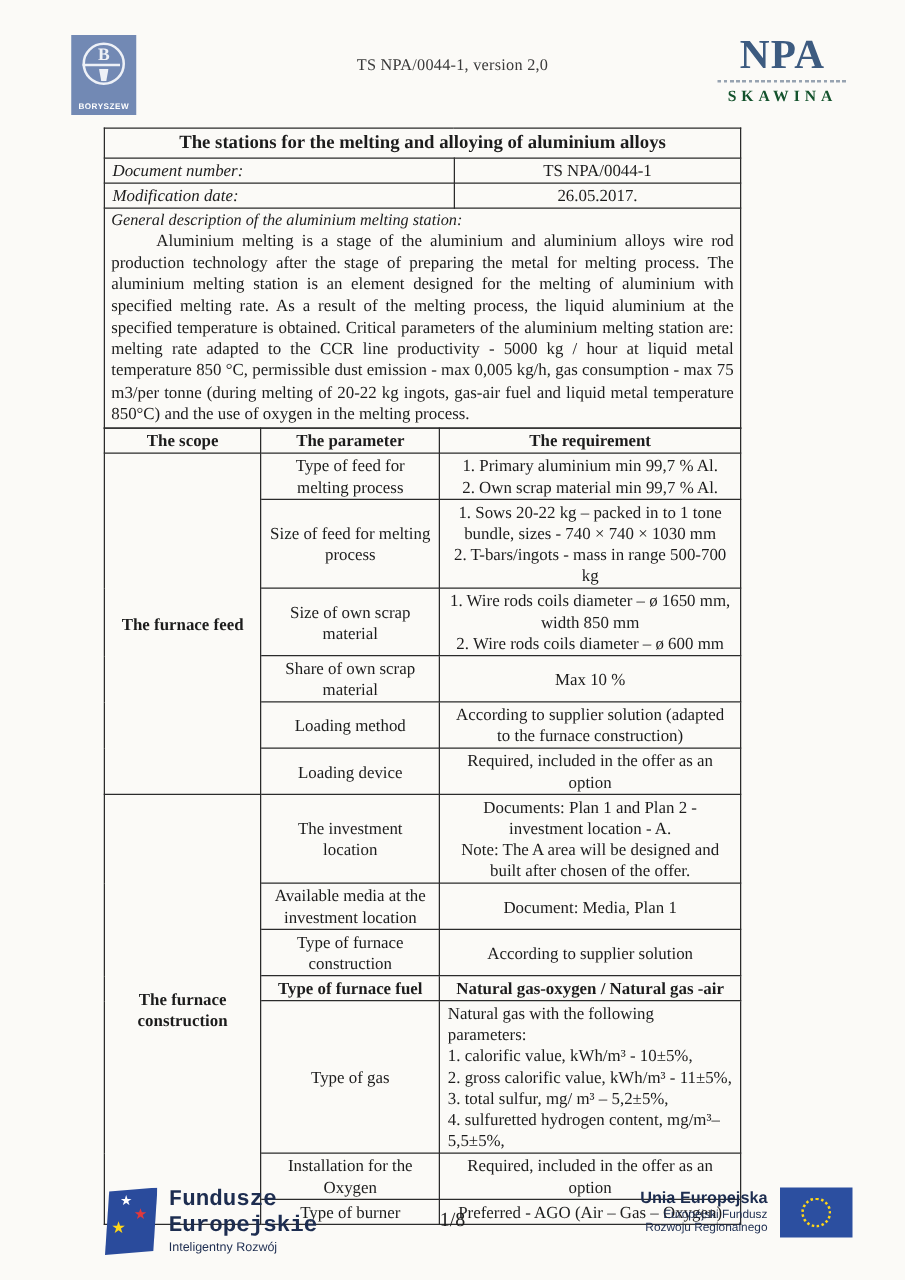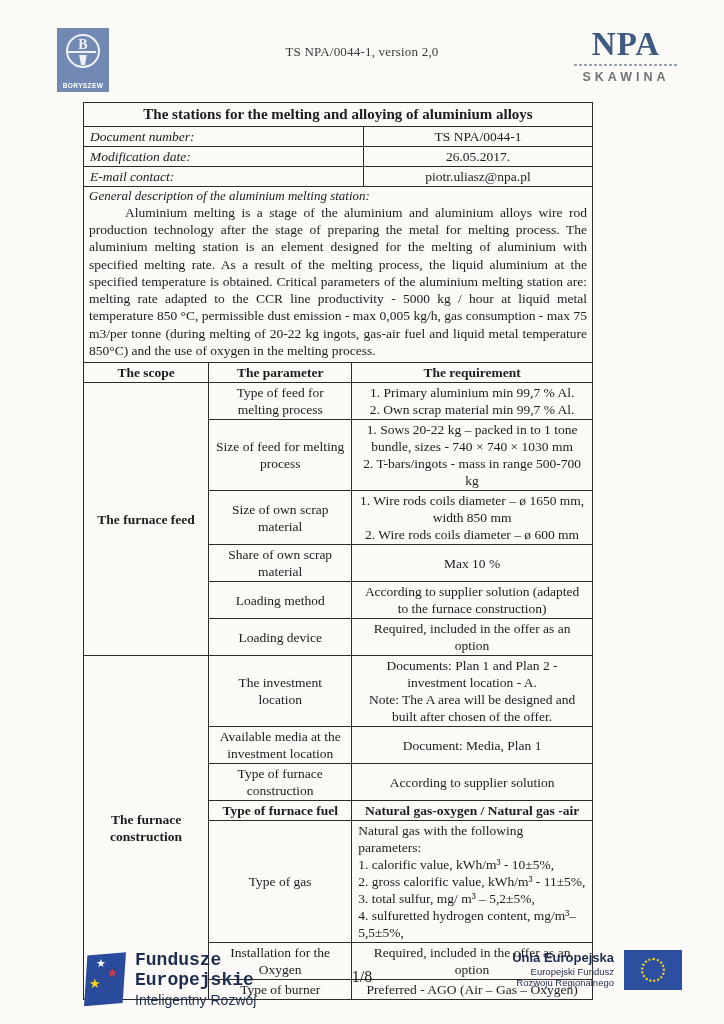"SKAWINA" .npa-sub { color: #737373 -> #14532d; font-family: Liberation Sans, sans-serif -> Liberation Serif, serif }
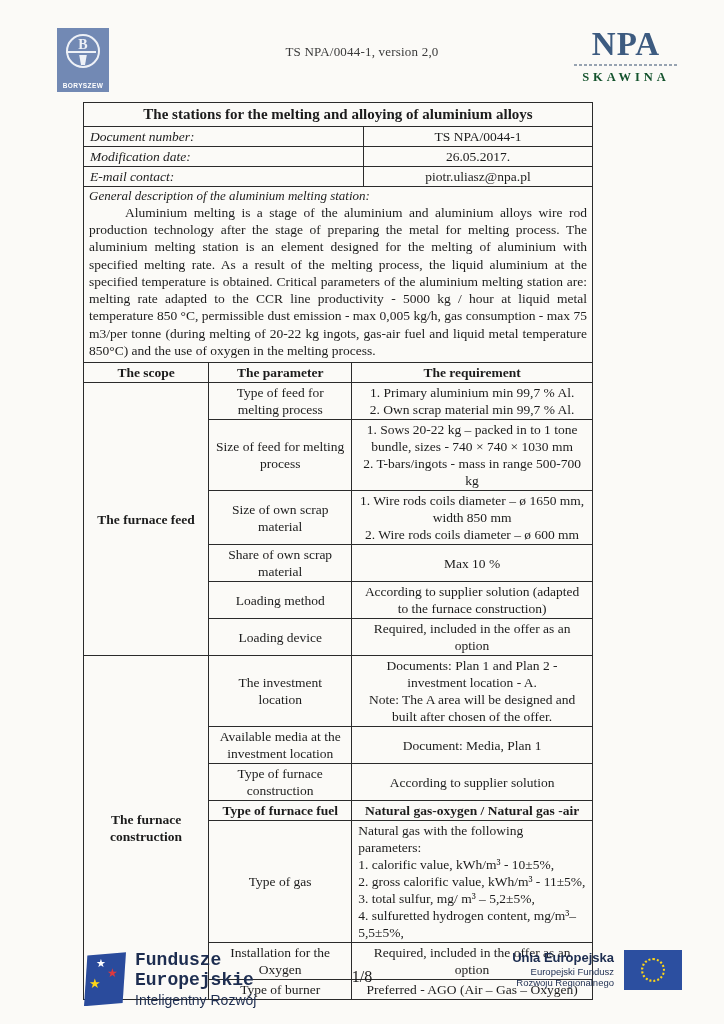"E-mail contact:" tr { html: <tr> <td>E-mail contact:</td> <td>piotr.uliasz@npa.pl</td> </tr> -> none }
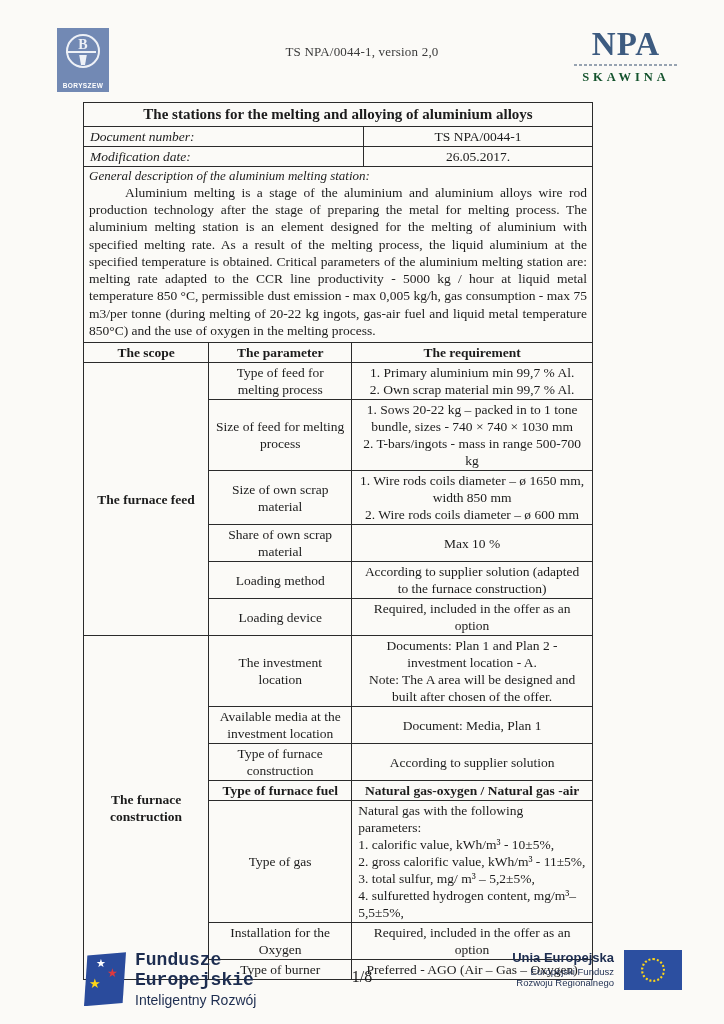"Inteligentny Rozwój" .fe-sub { font-size: 14px -> 10px; text-align: right -> none }
